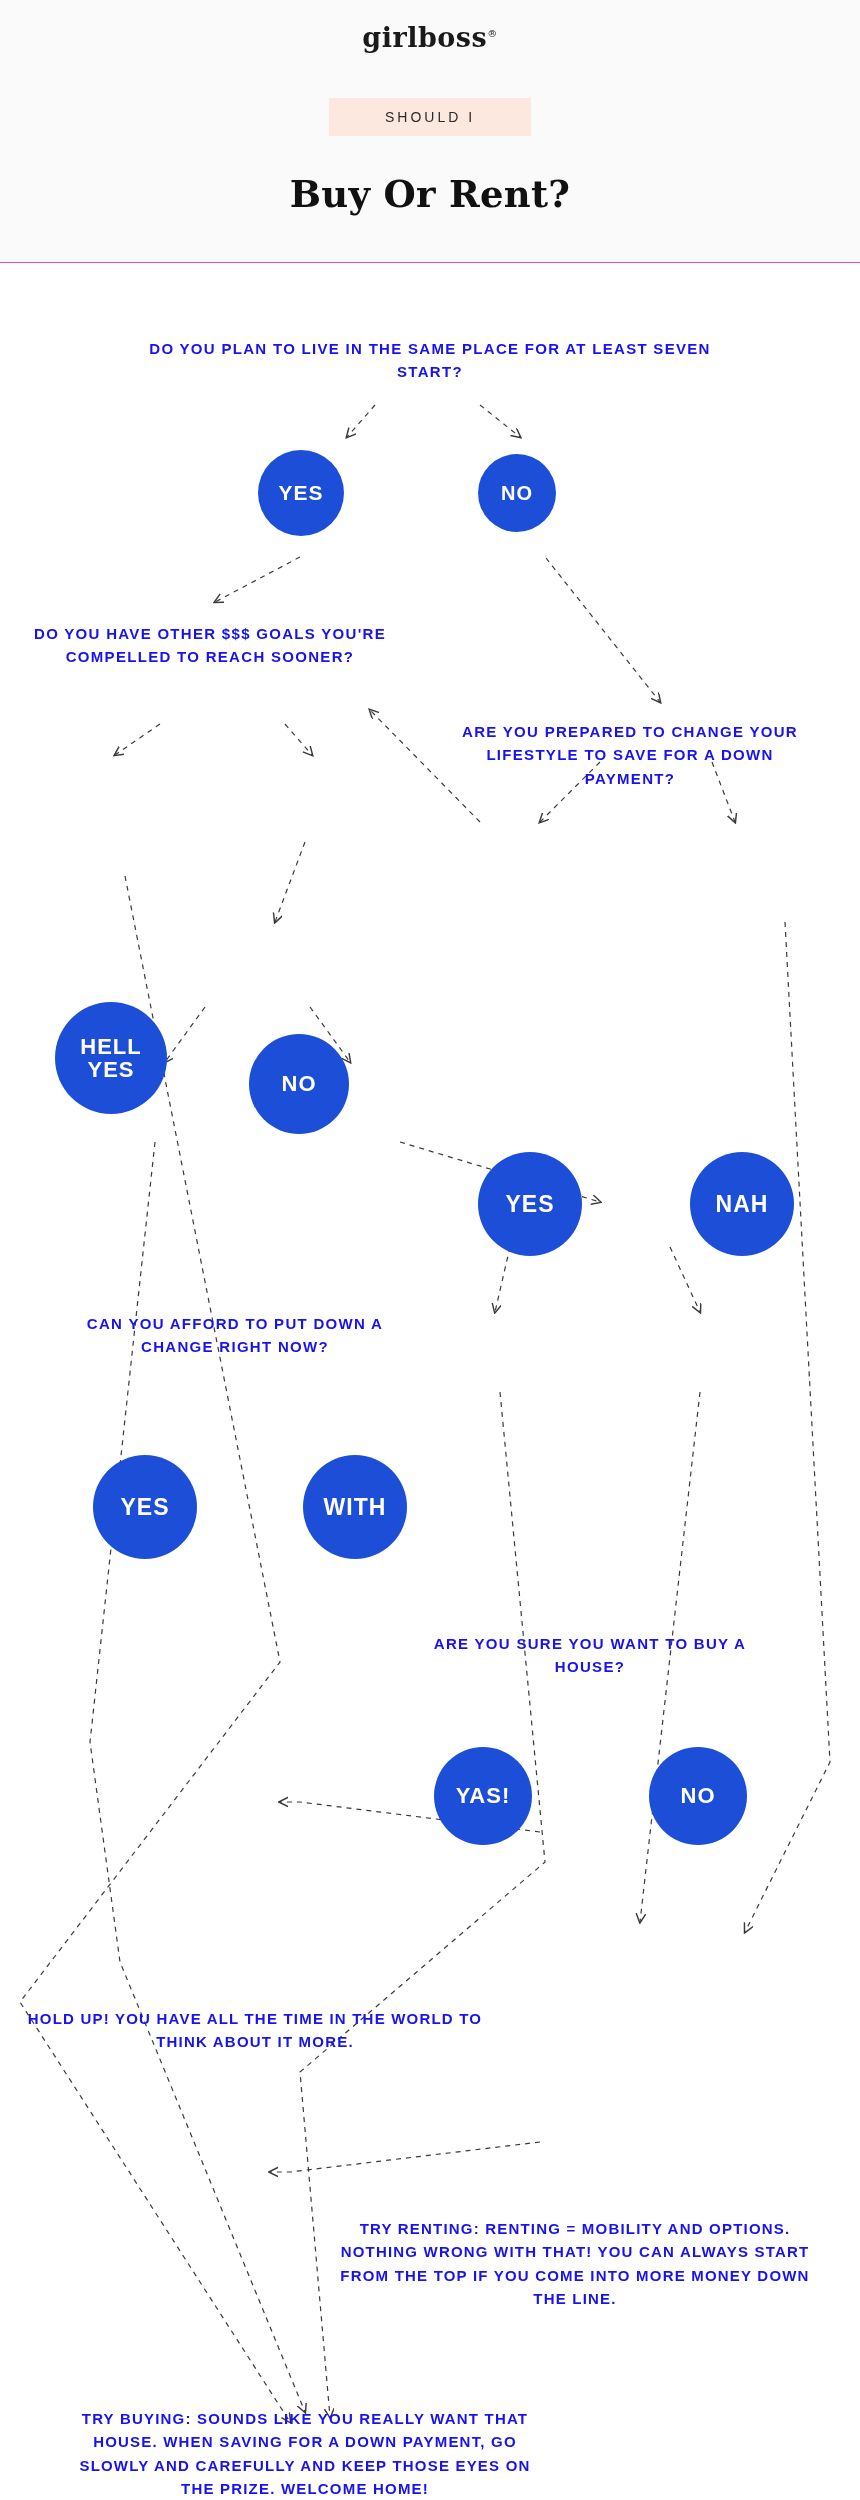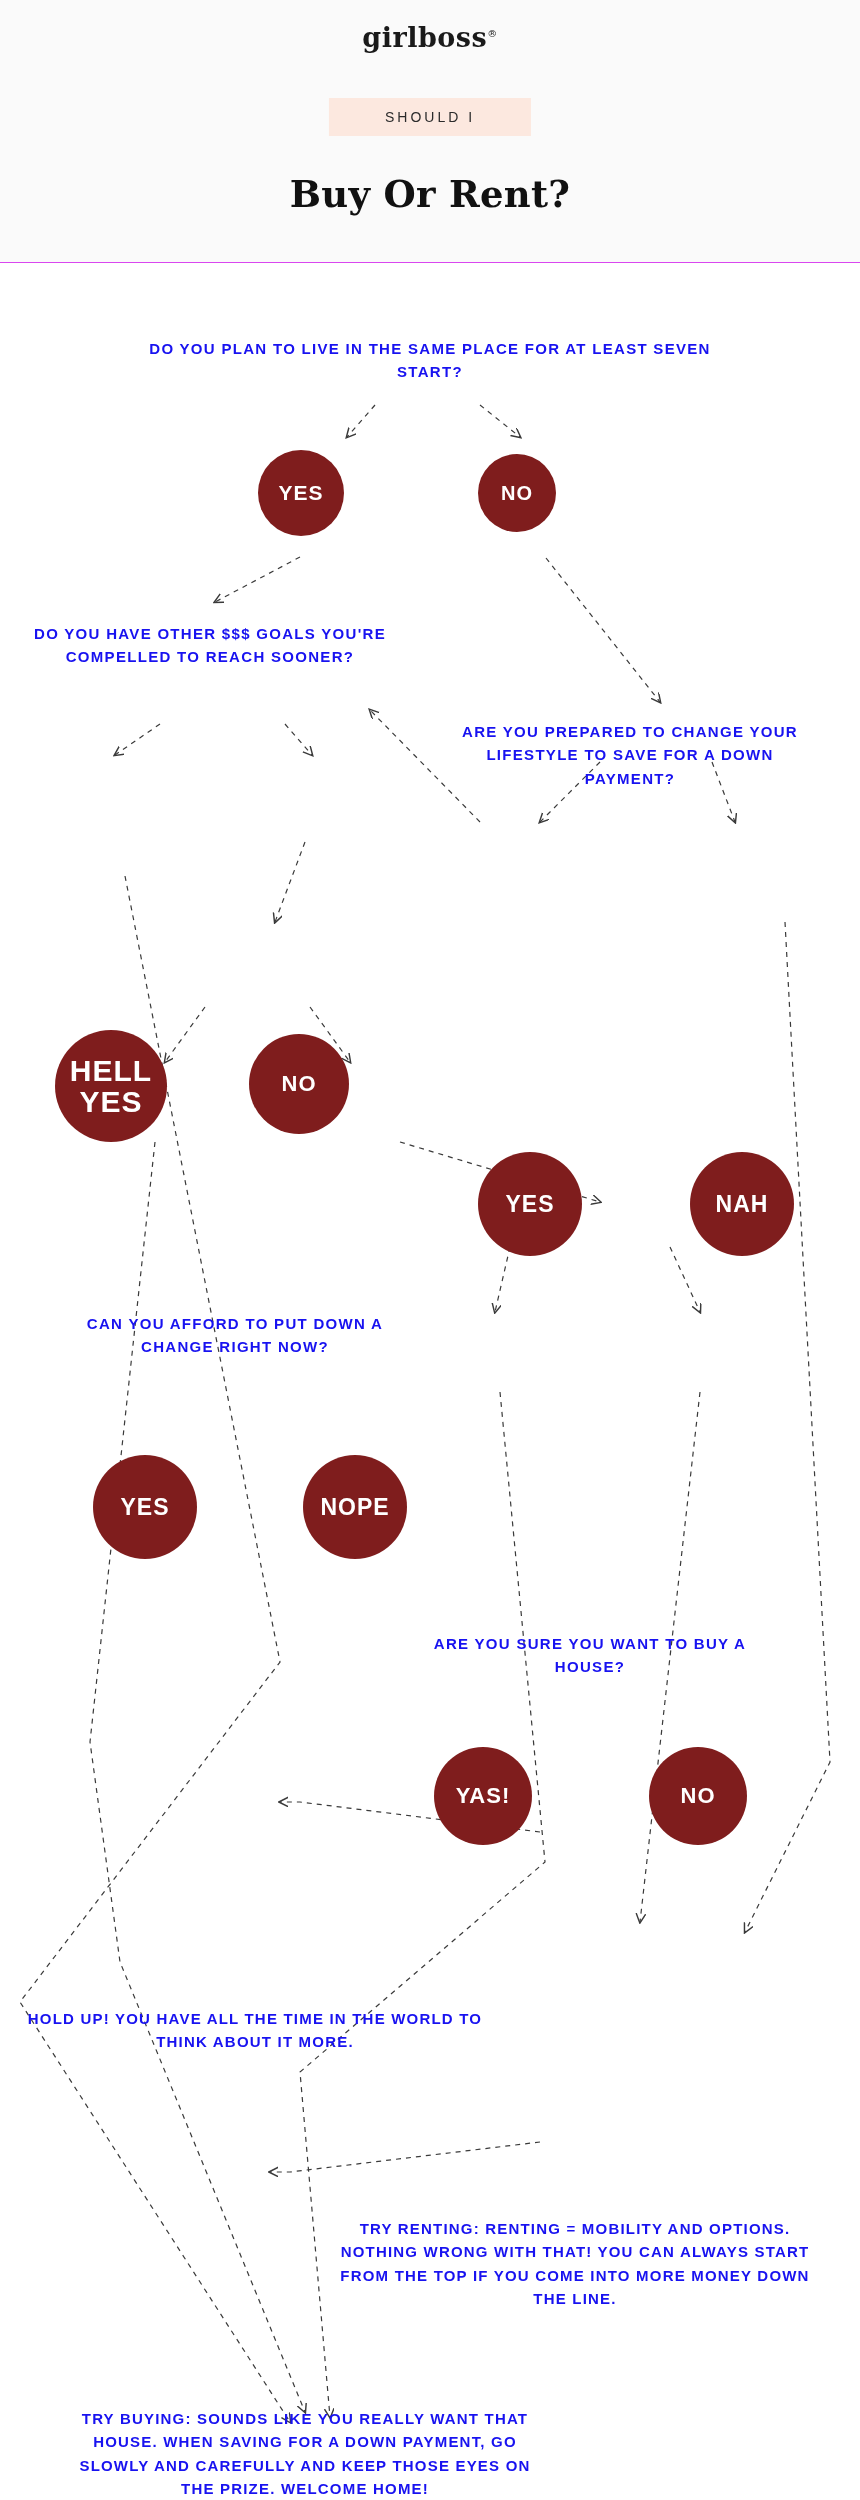"YES" .node { background: #7f1d1d -> #1d4ed8 }
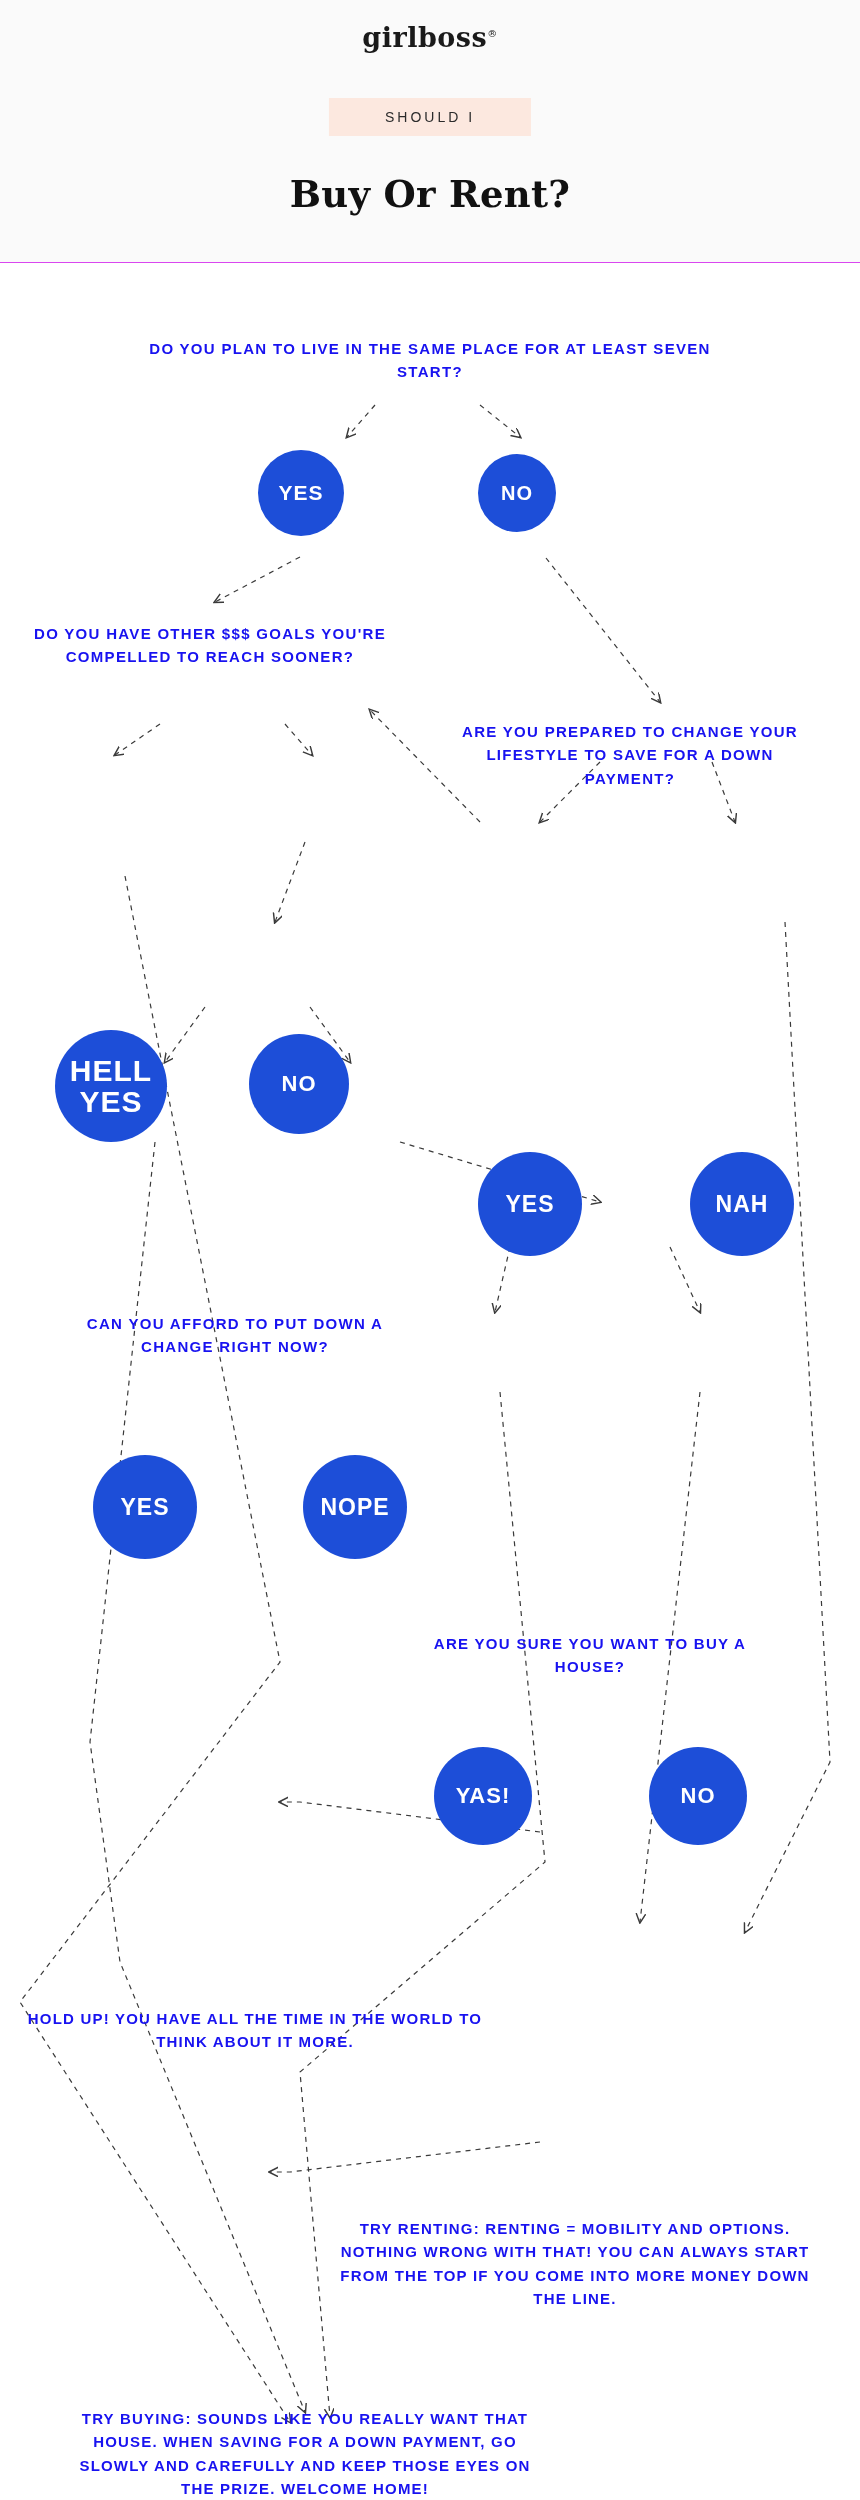"HELL YES" div.node { font-size: 30px -> 22px; top: 768px -> 740px }
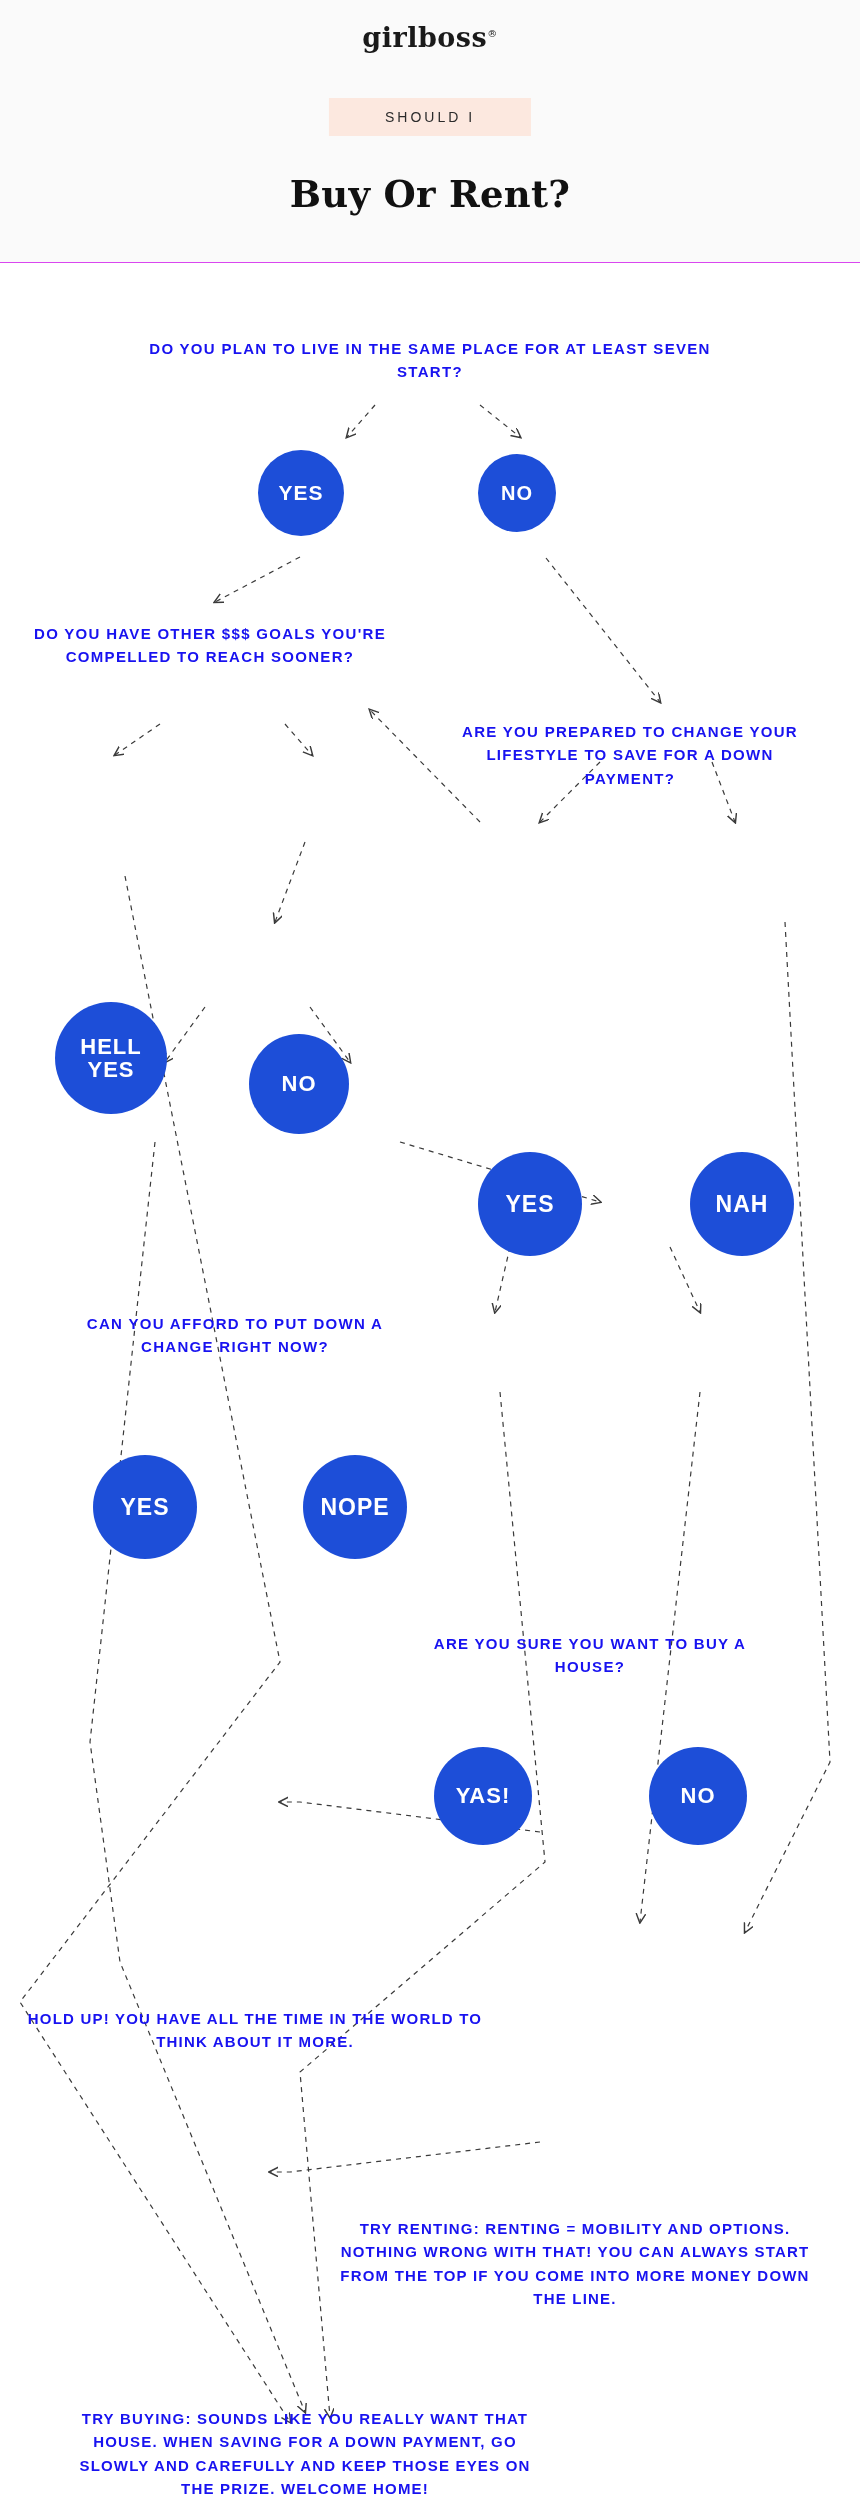"NOPE" div.node { text: NOPE -> WITH }
